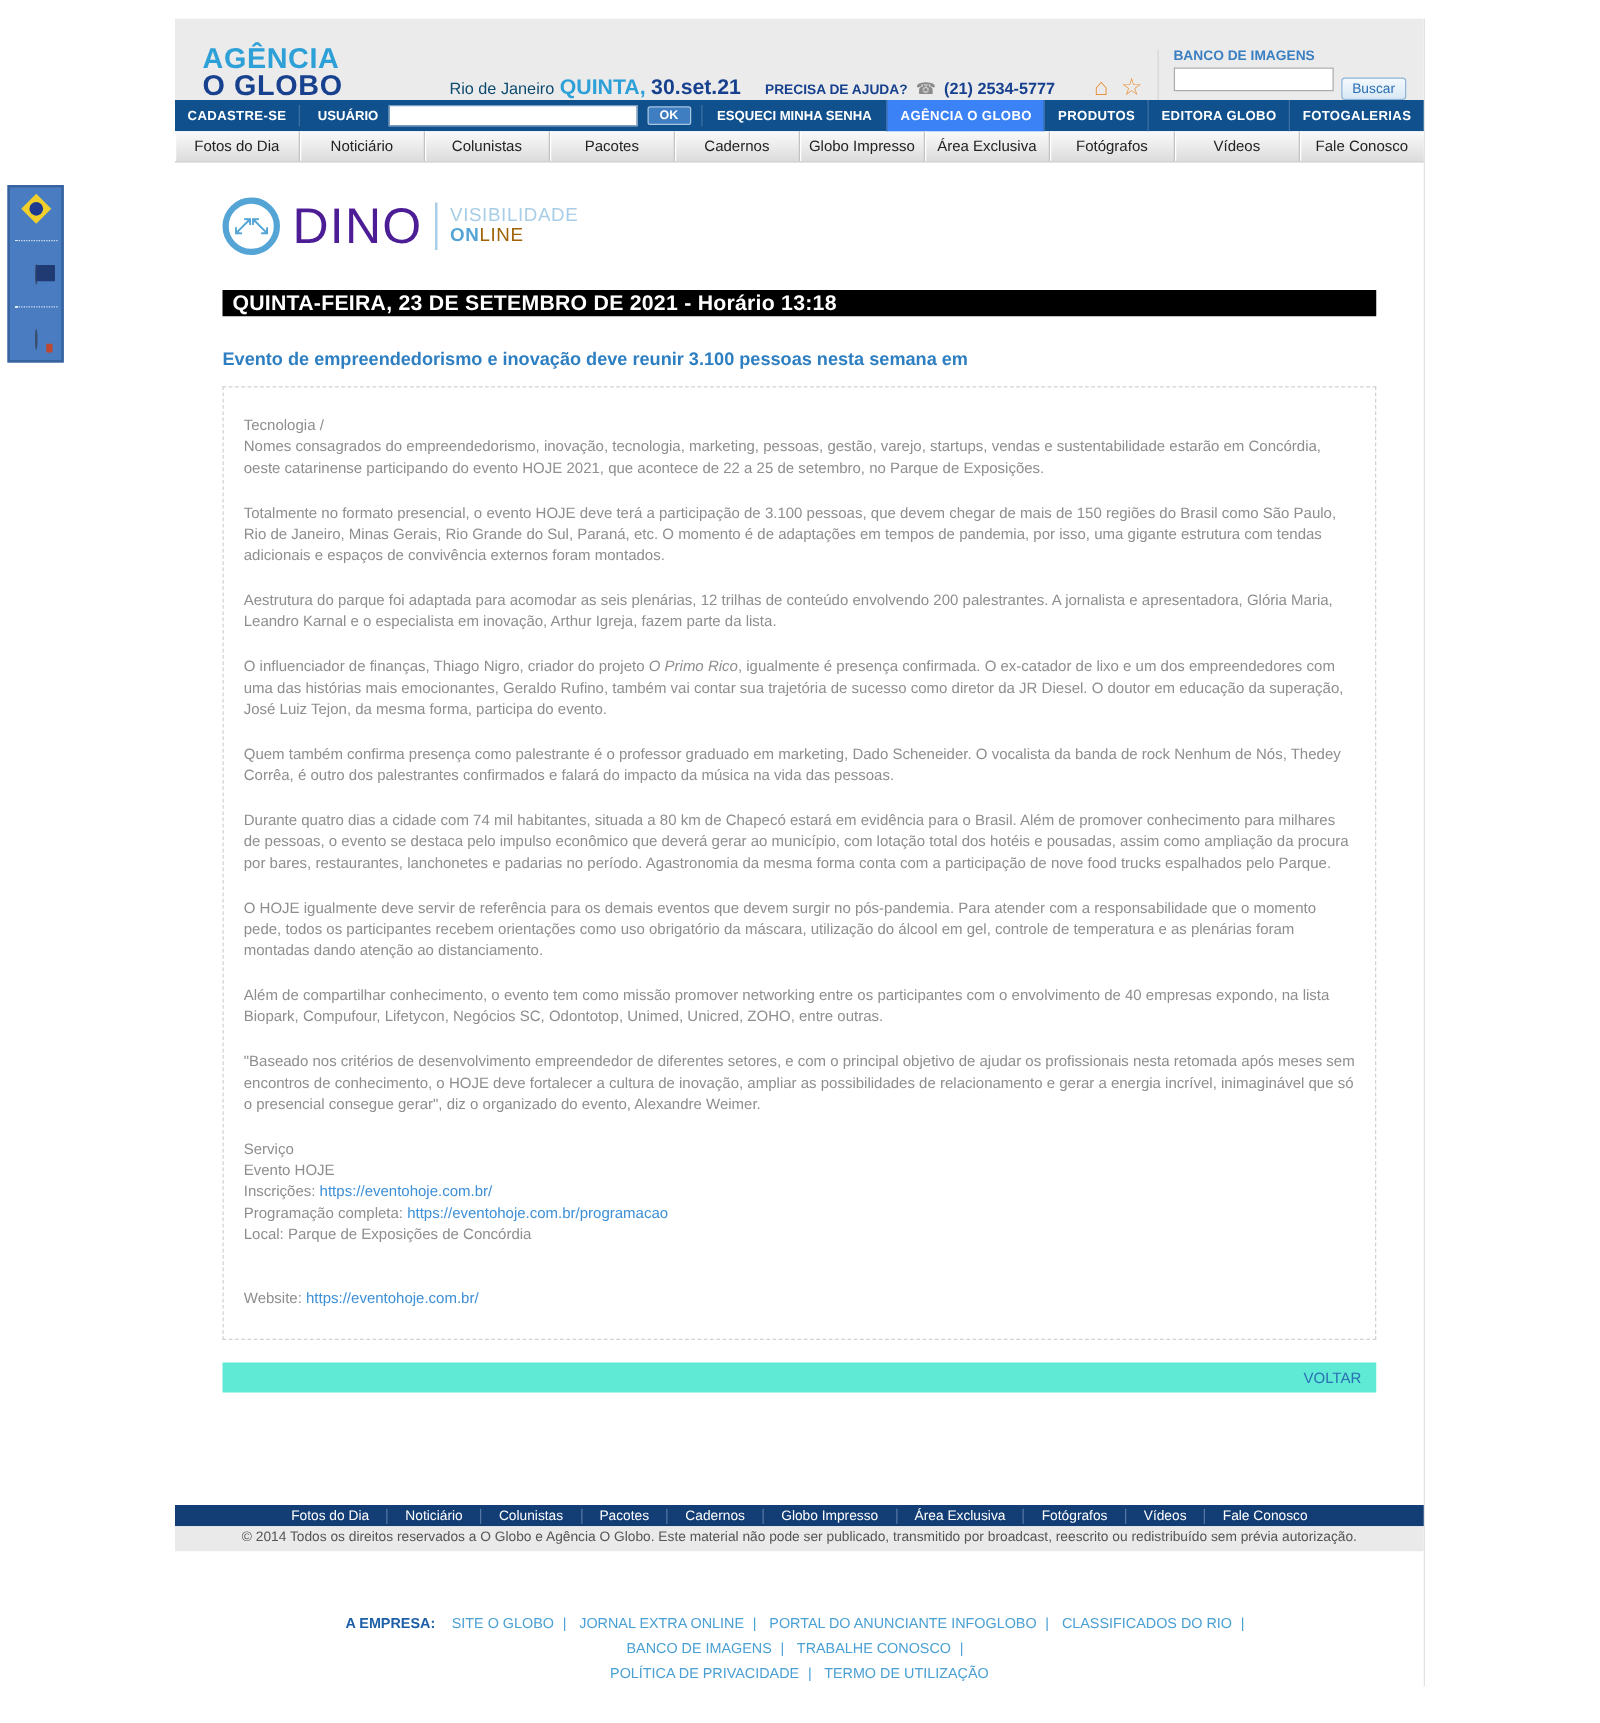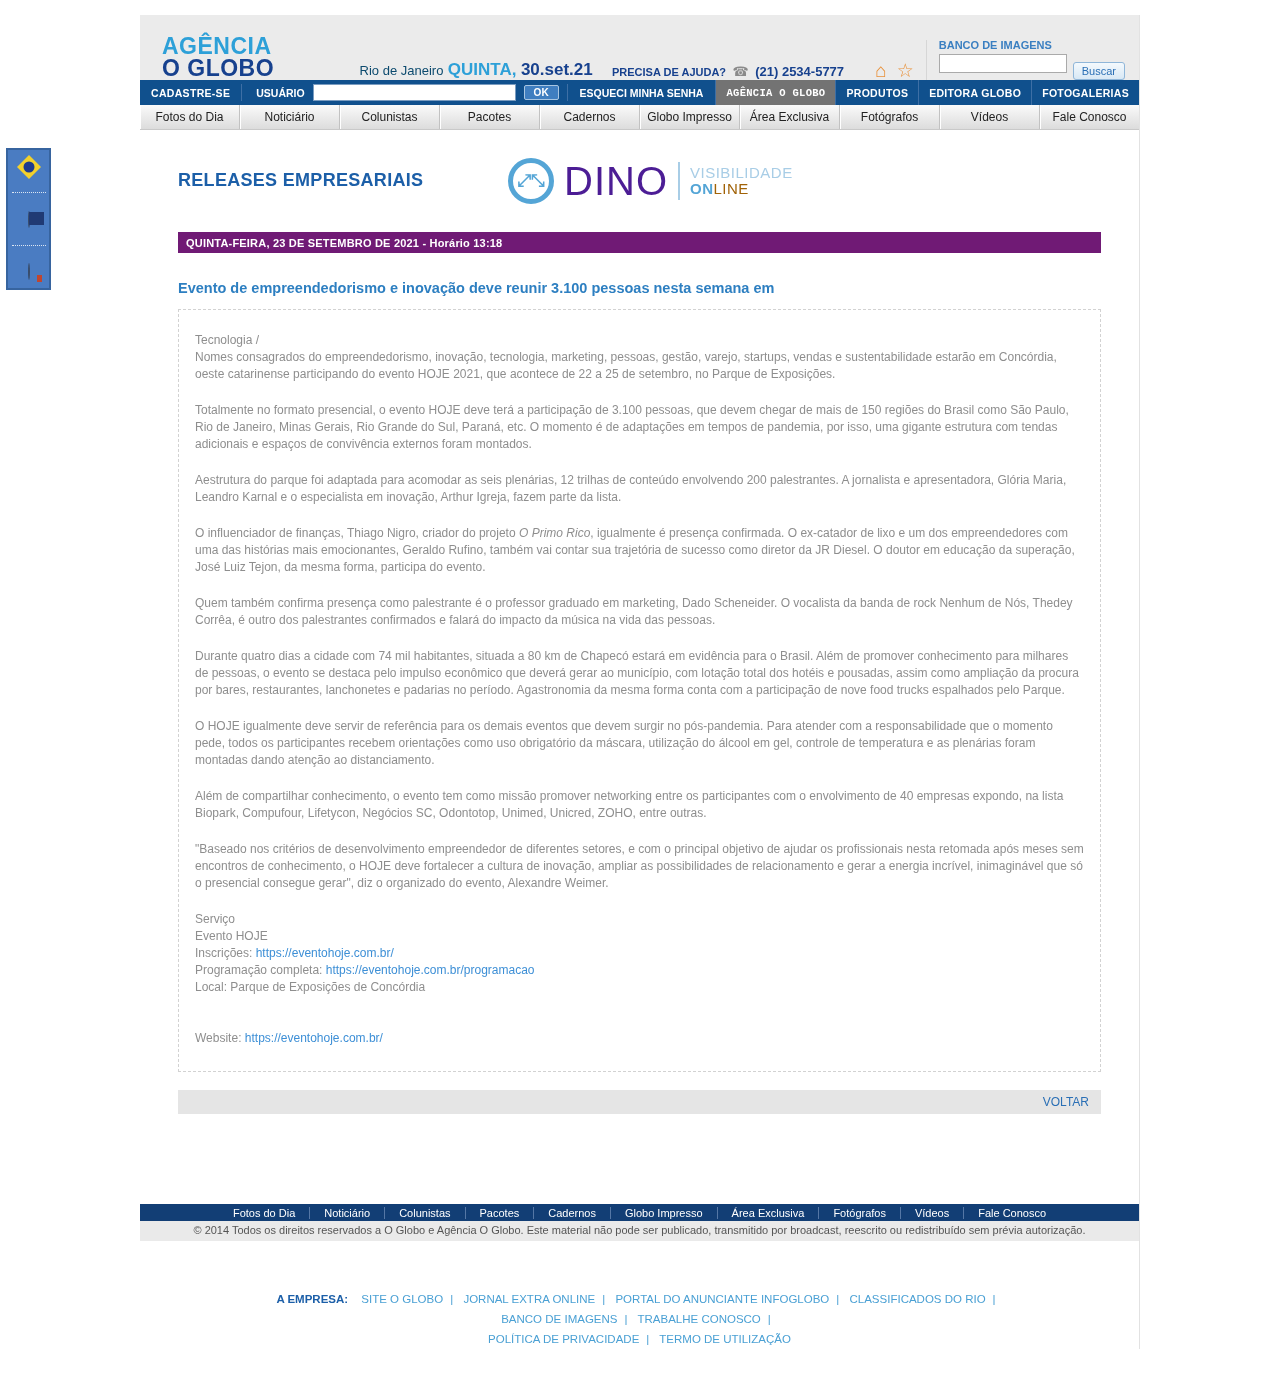"AGÊNCIA O GLOBO" .lb-tab.selected { background: #737373 -> #3b82f6; font-family: Liberation Mono, monospace -> none }
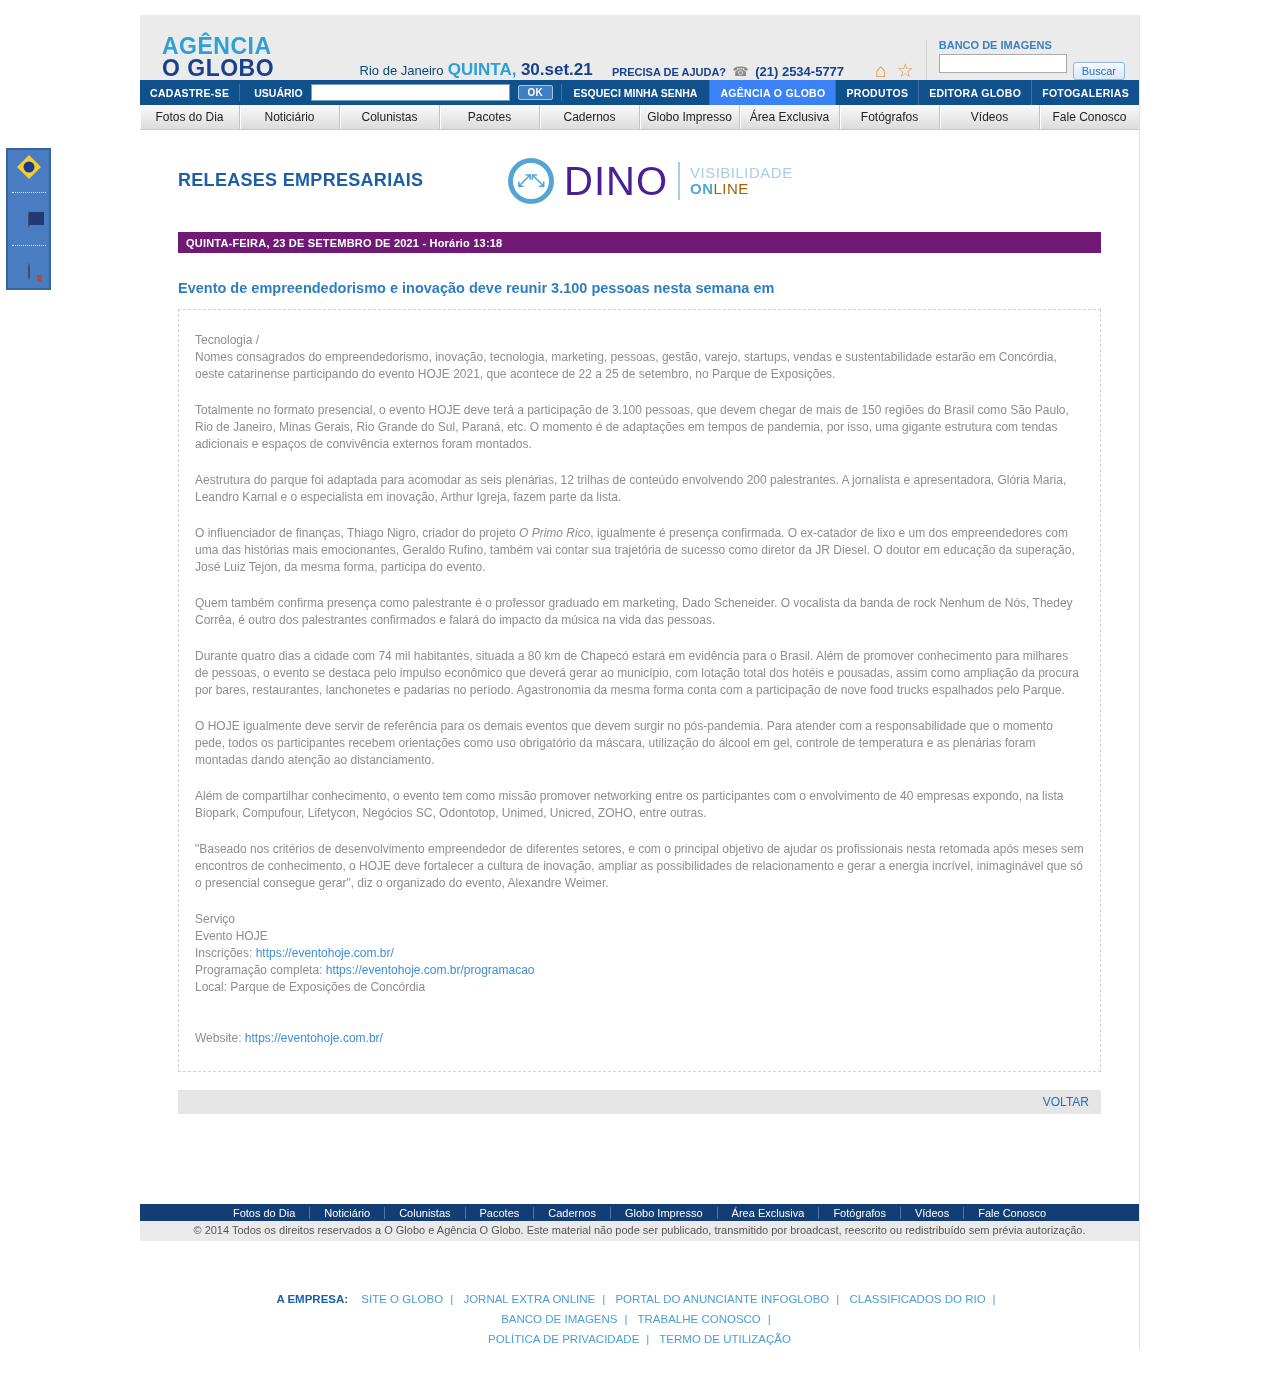"RELEASES EMPRESARIAIS" h1.section-title { html: <h1>RELEASES EMPRESARIAIS</h1> -> none }
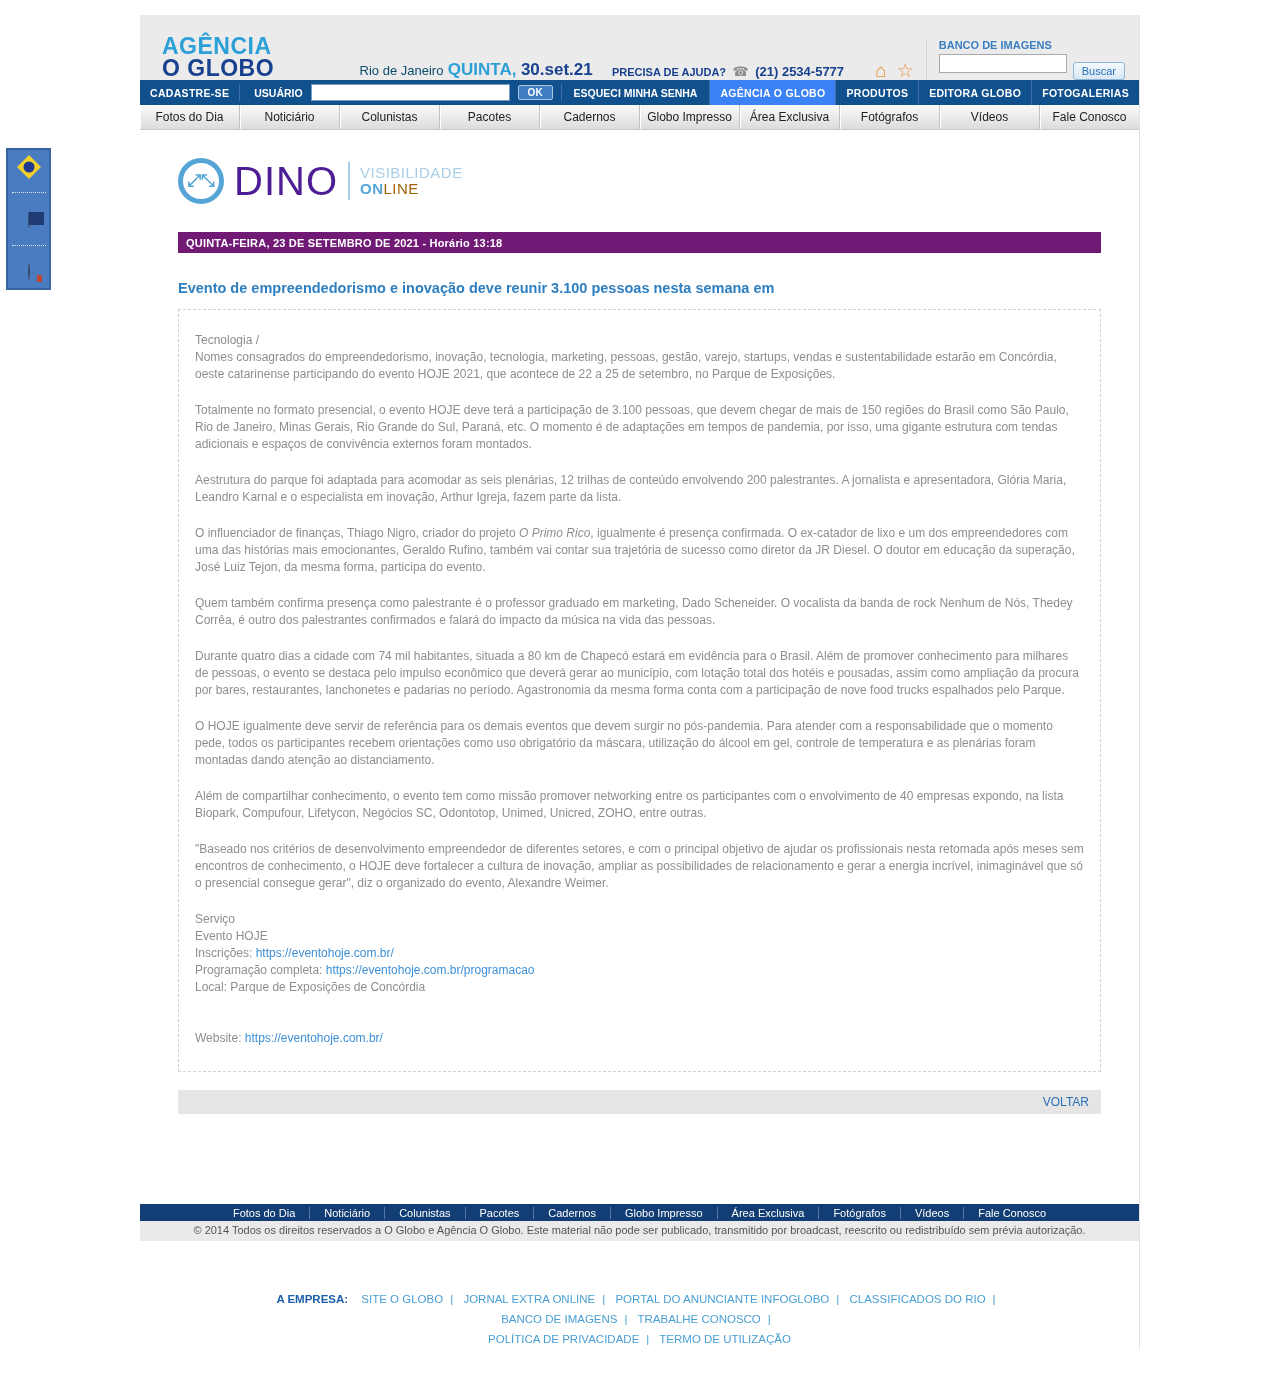"QUINTA-FEIRA, 23 DE SETEMBRO DE" .datebar { background: #701a75 -> #000000; font-size: 11px -> 17px }
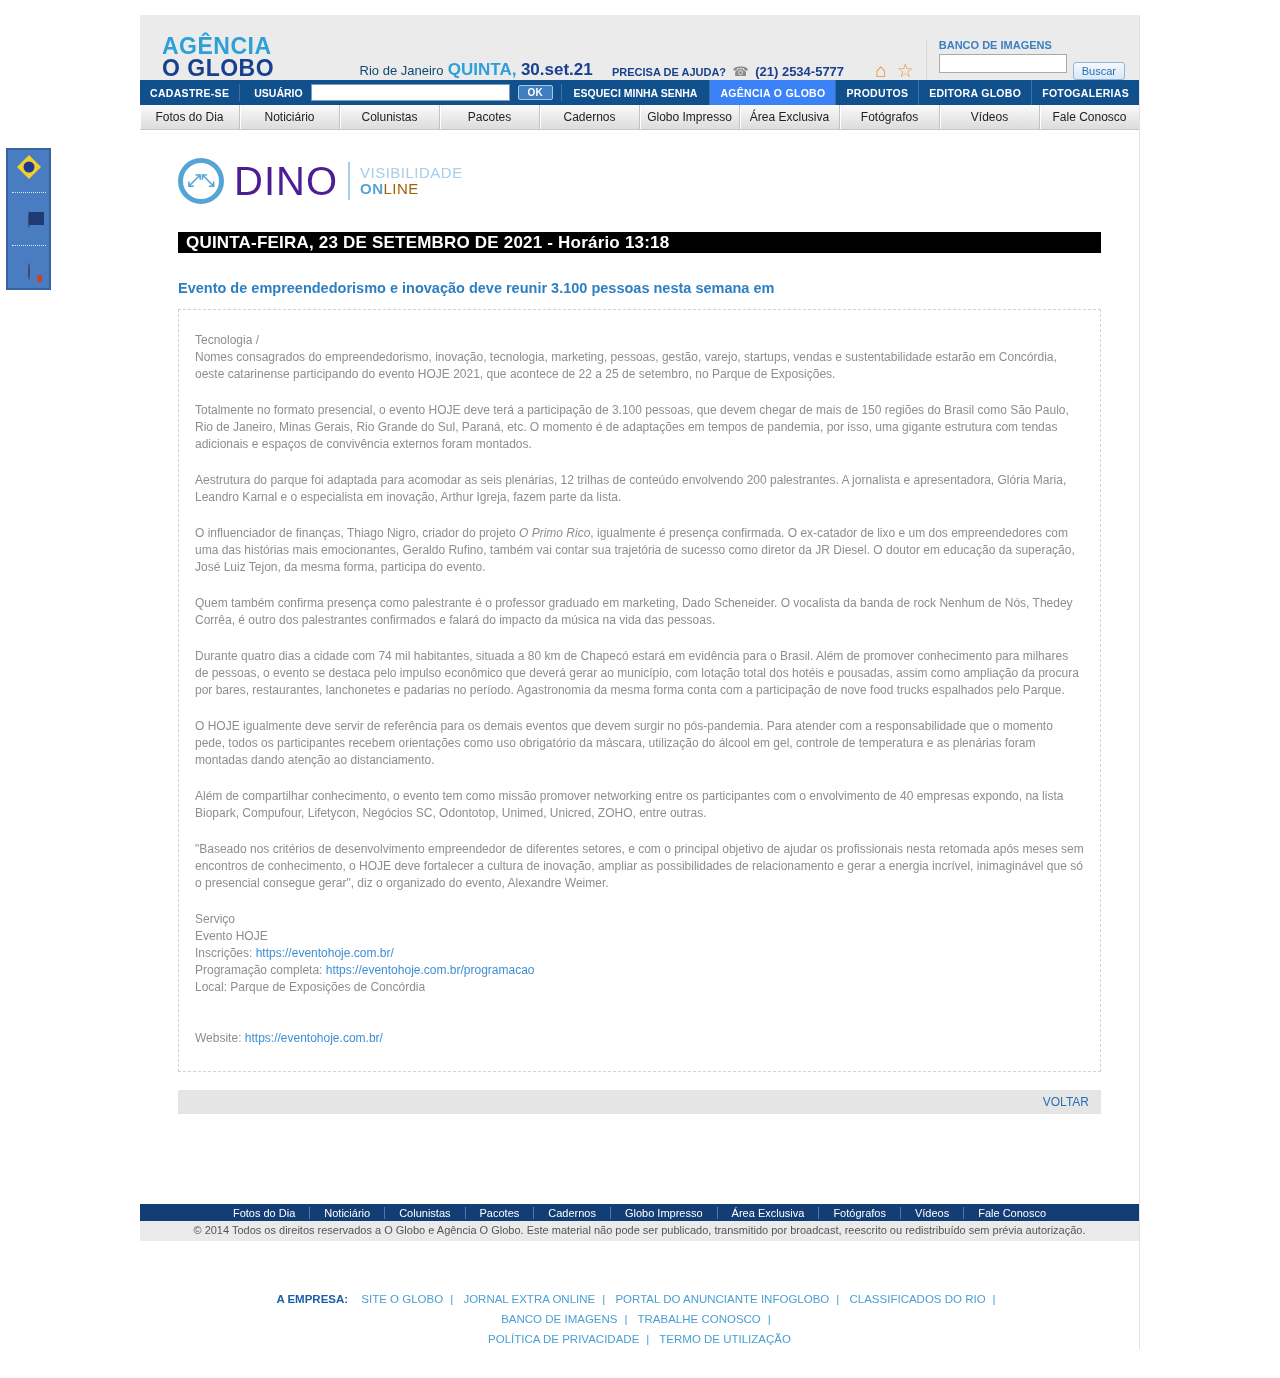"VOLTAR" .voltar-bar { background: #e5e5e5 -> #5eead4 }
